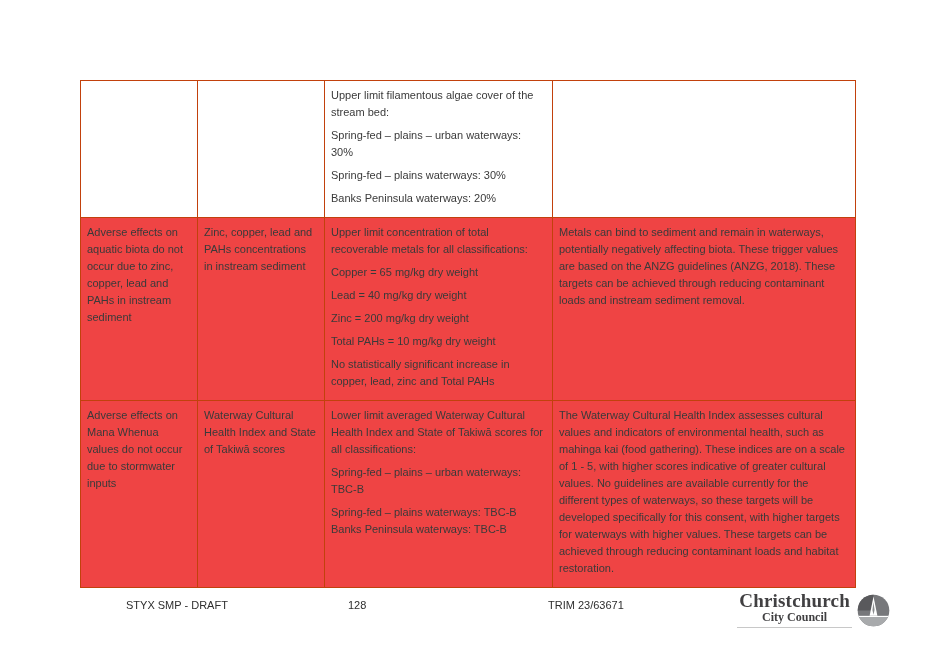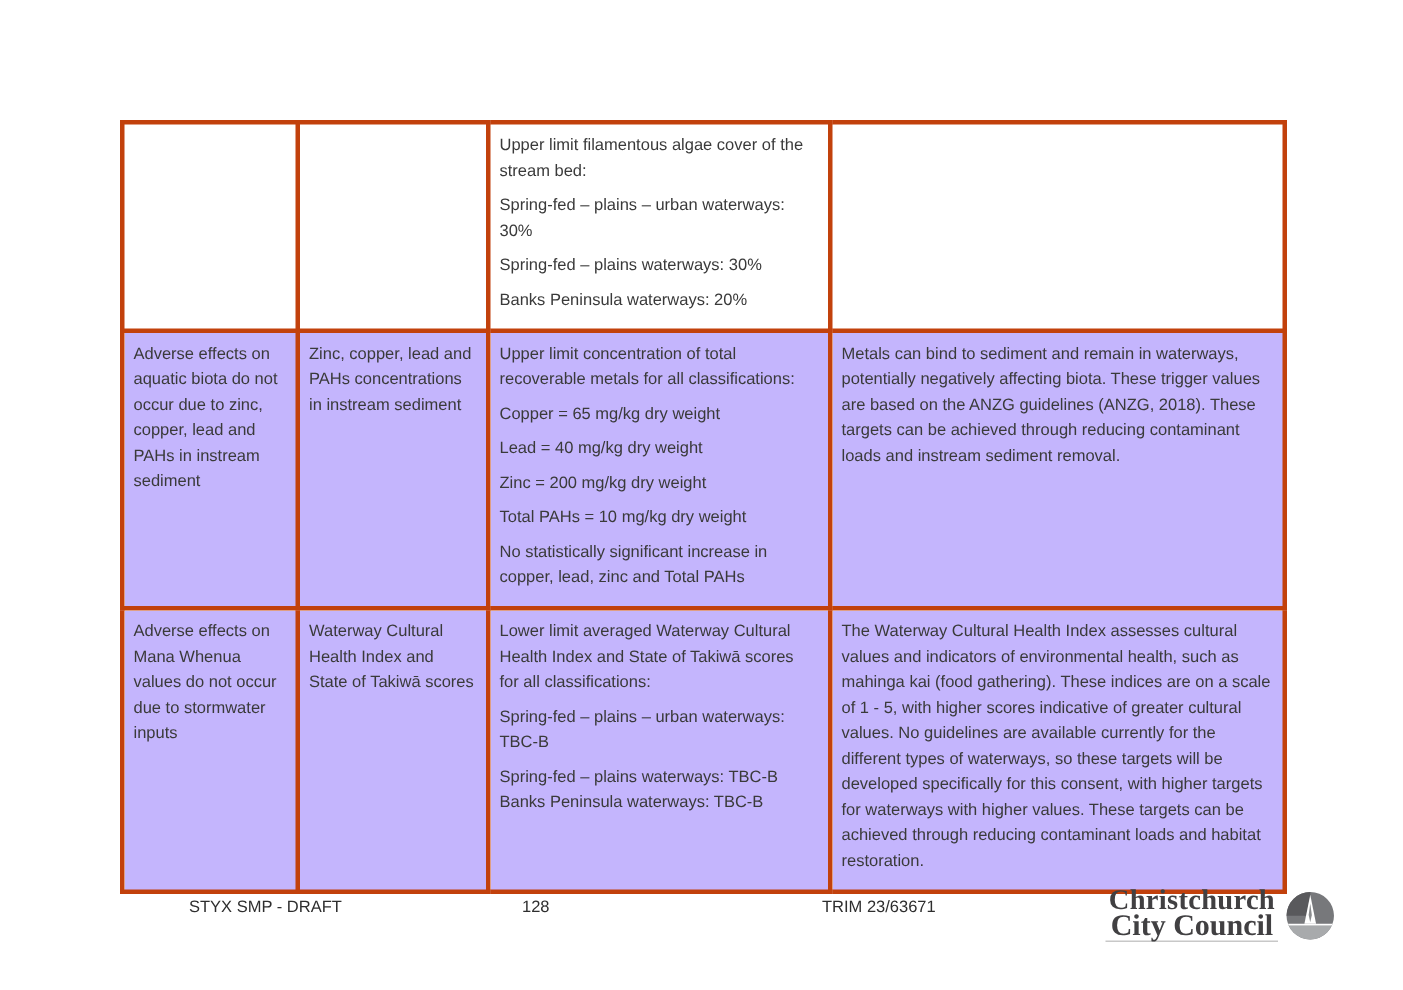"Upper limit filamentous algae cover" table.doc-table td { border: 3px solid #c2410c -> 1px solid #c2410c }
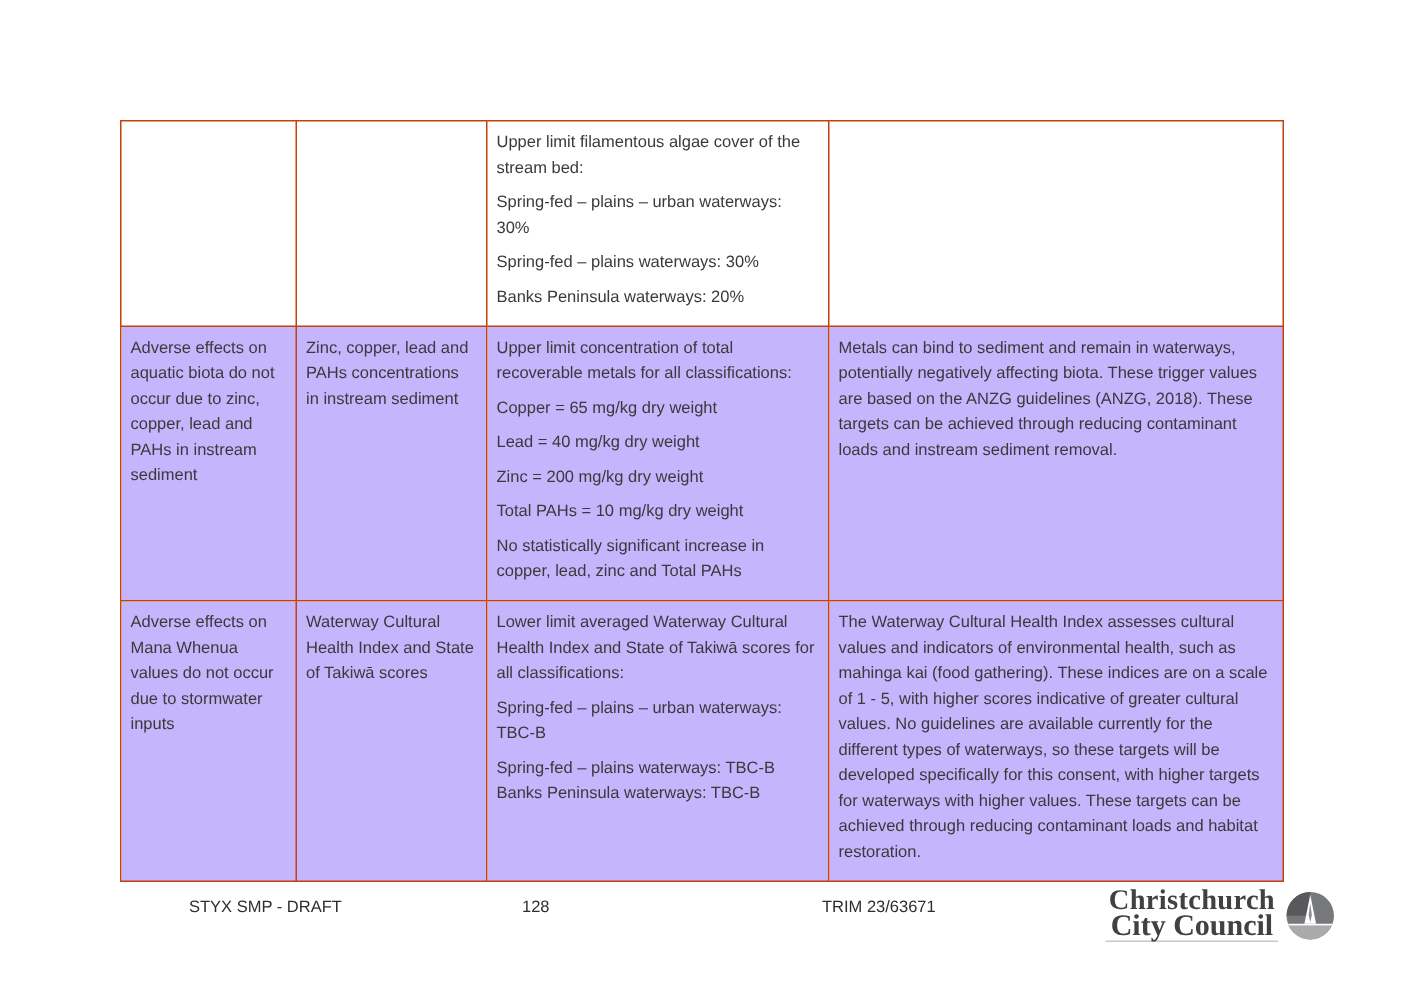"Adverse effects on aquatic biota" table.doc-table tr.shaded td { background: #c4b5fd -> #ef4444 }
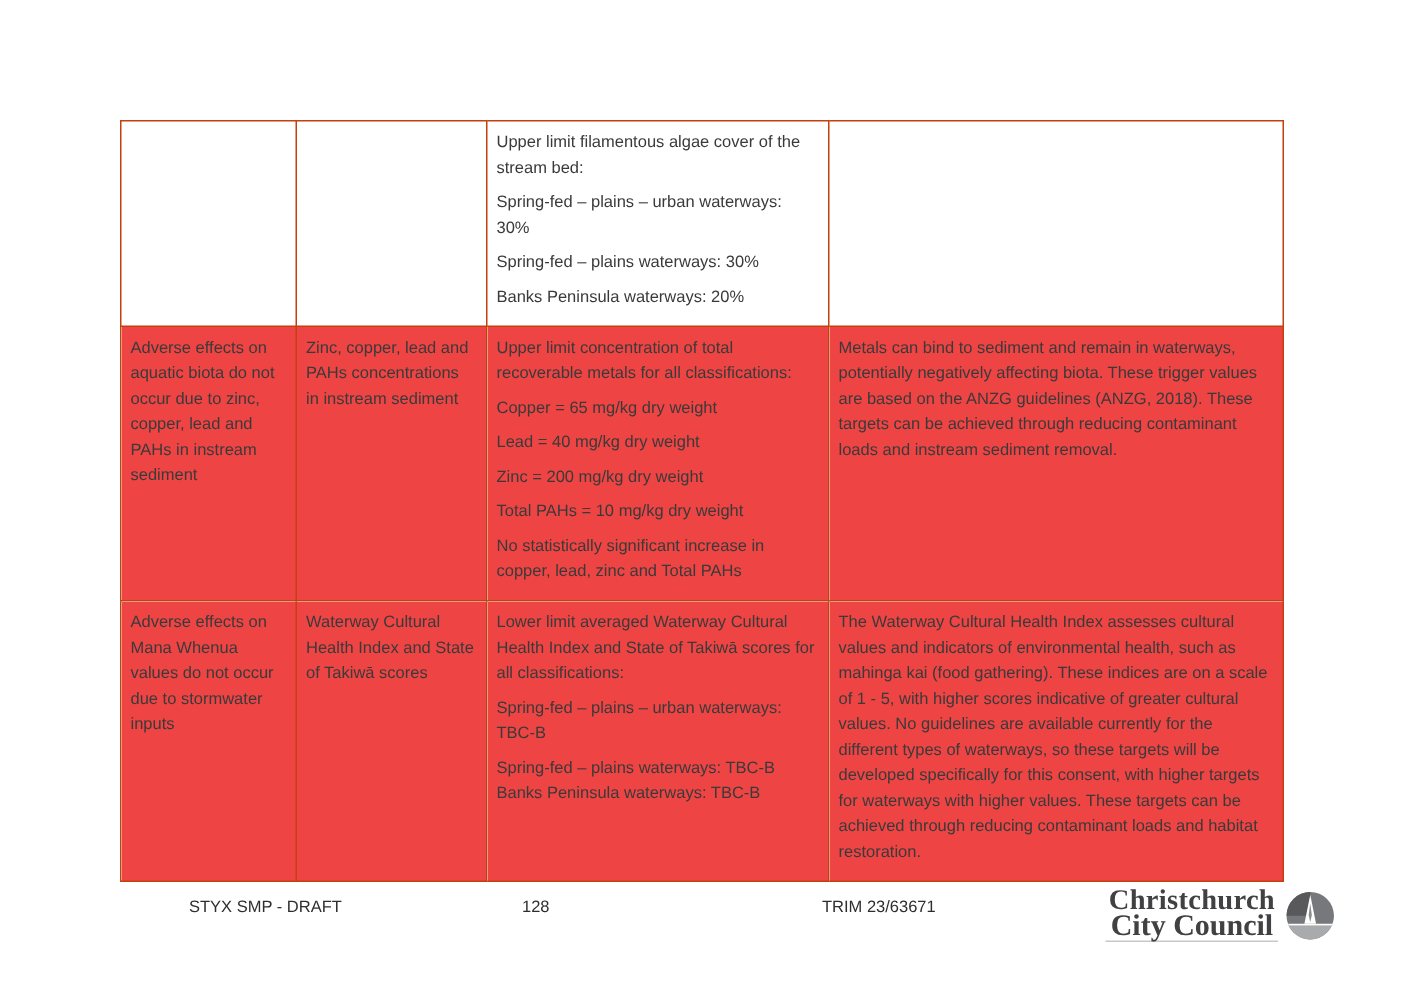"City Council" .logo-line2 { font-size: 20px -> 12px }
